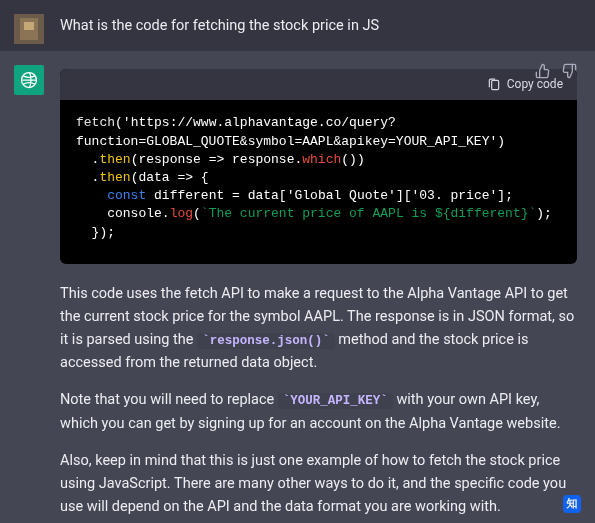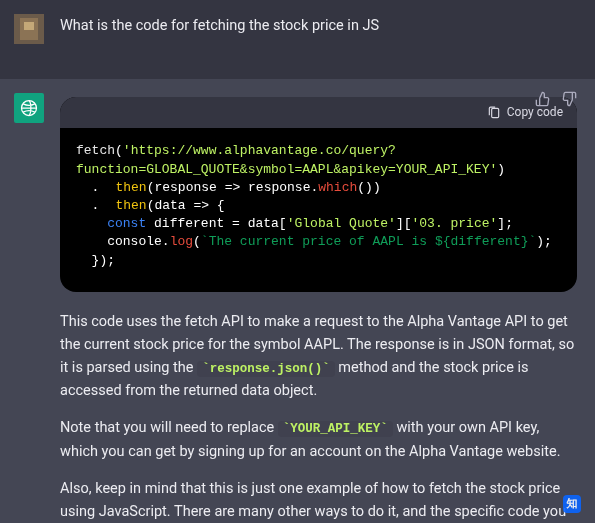"What is the code for" .message { padding: 14px 18px 28px 14px -> 14px 18px 0 14px }
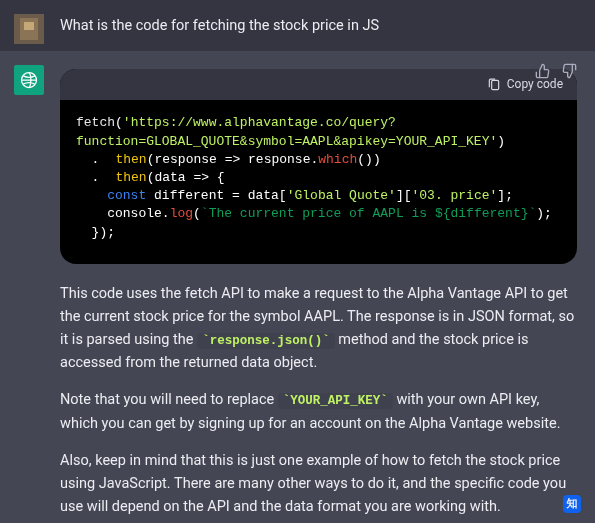"Copy code" .codeblock { border-radius: 16px -> 6px }
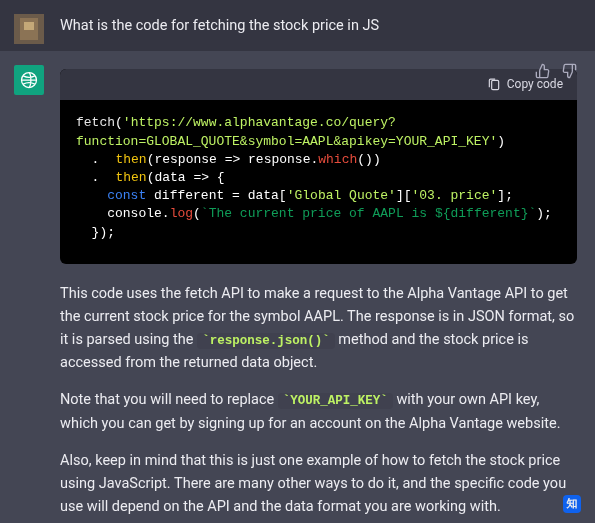"'https://www.alphavantage.co/query?" .t-str { color: #bef264 -> #ffffff }
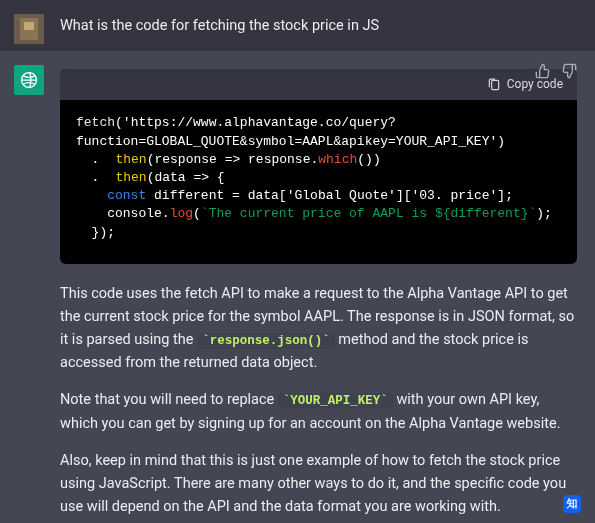"then" .t-then { margin-left: 16px -> none }
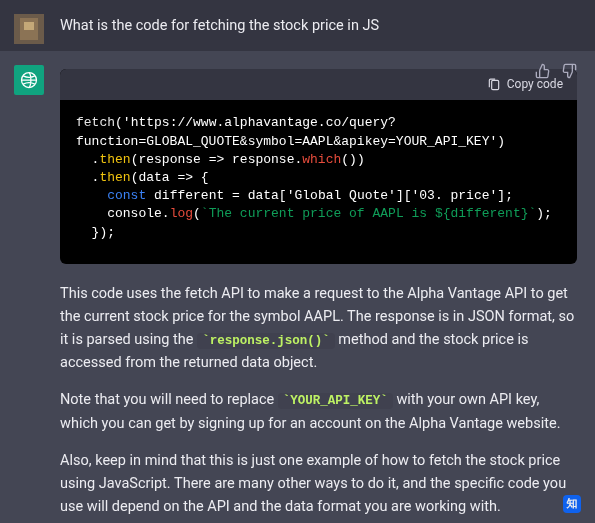"`response.json()`" .inline-code { color: #bef264 -> #c4b5fd }
